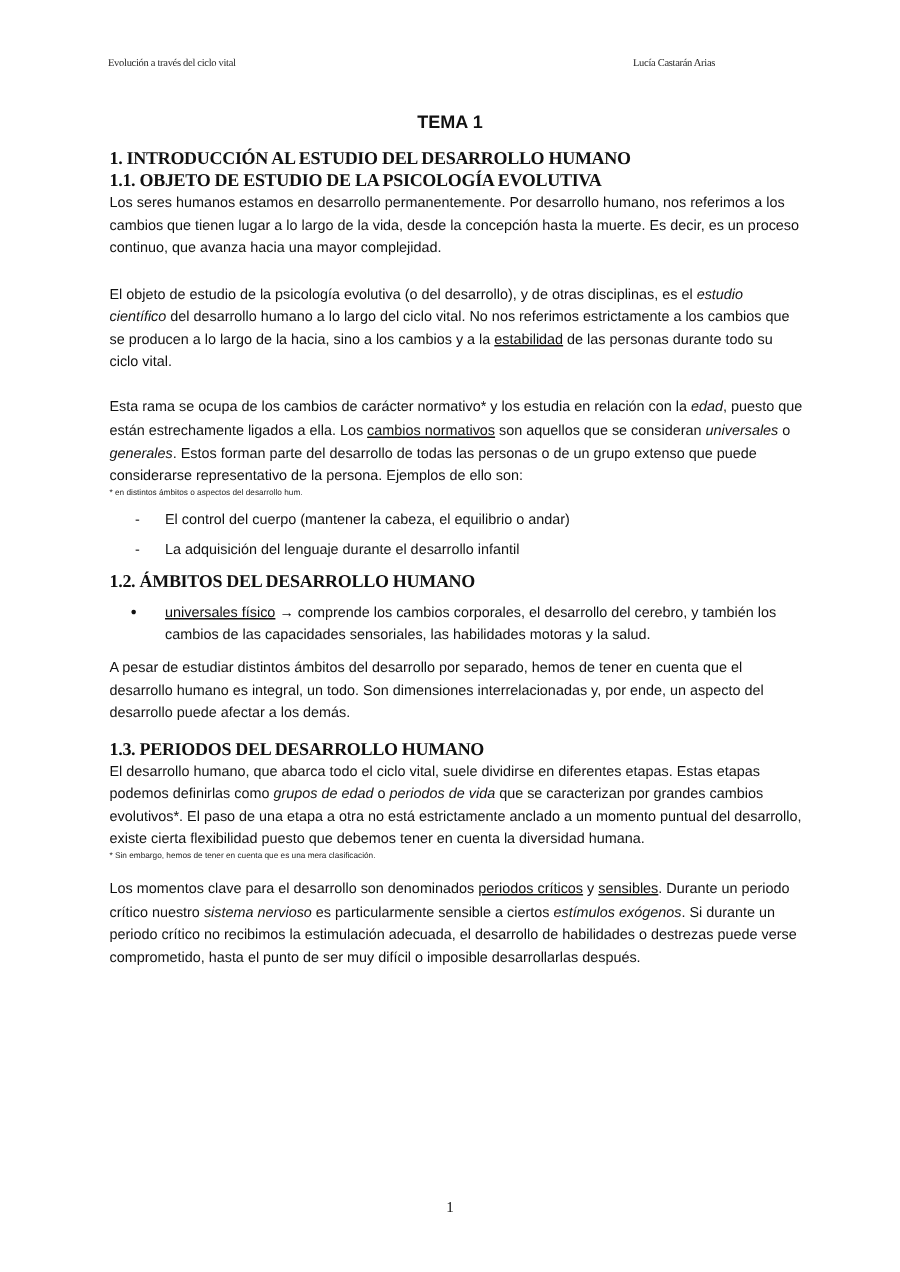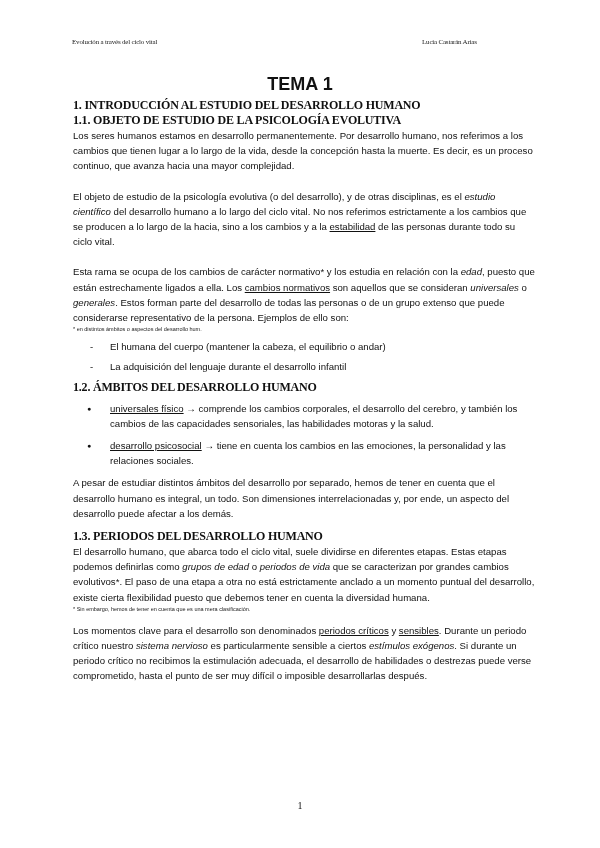"TEMA 1" .title { font-size: 18px -> 12px }
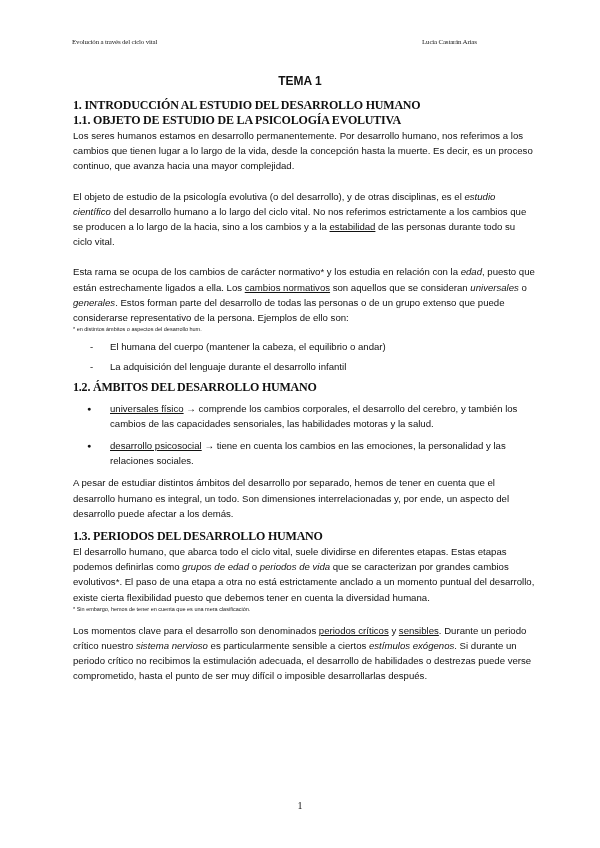"El humana del cuerpo (mantener" li { text: humana -> control }
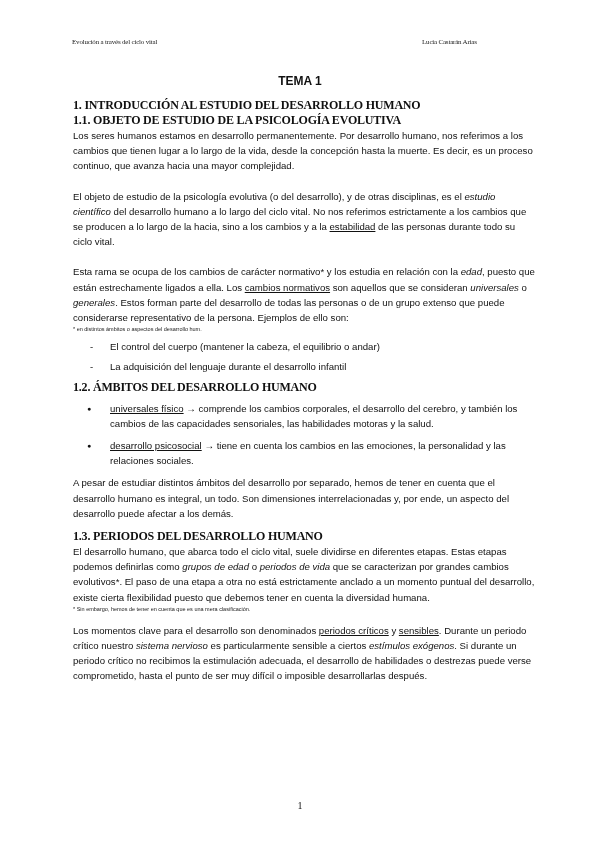"desarrollo psicosocial → tiene en" li { html: <li><u>desarrollo psicosocial</u><span> → tiene en cuenta los cambios en las emociones, la personalidad y las relaciones sociales.</span></li> -> none }
